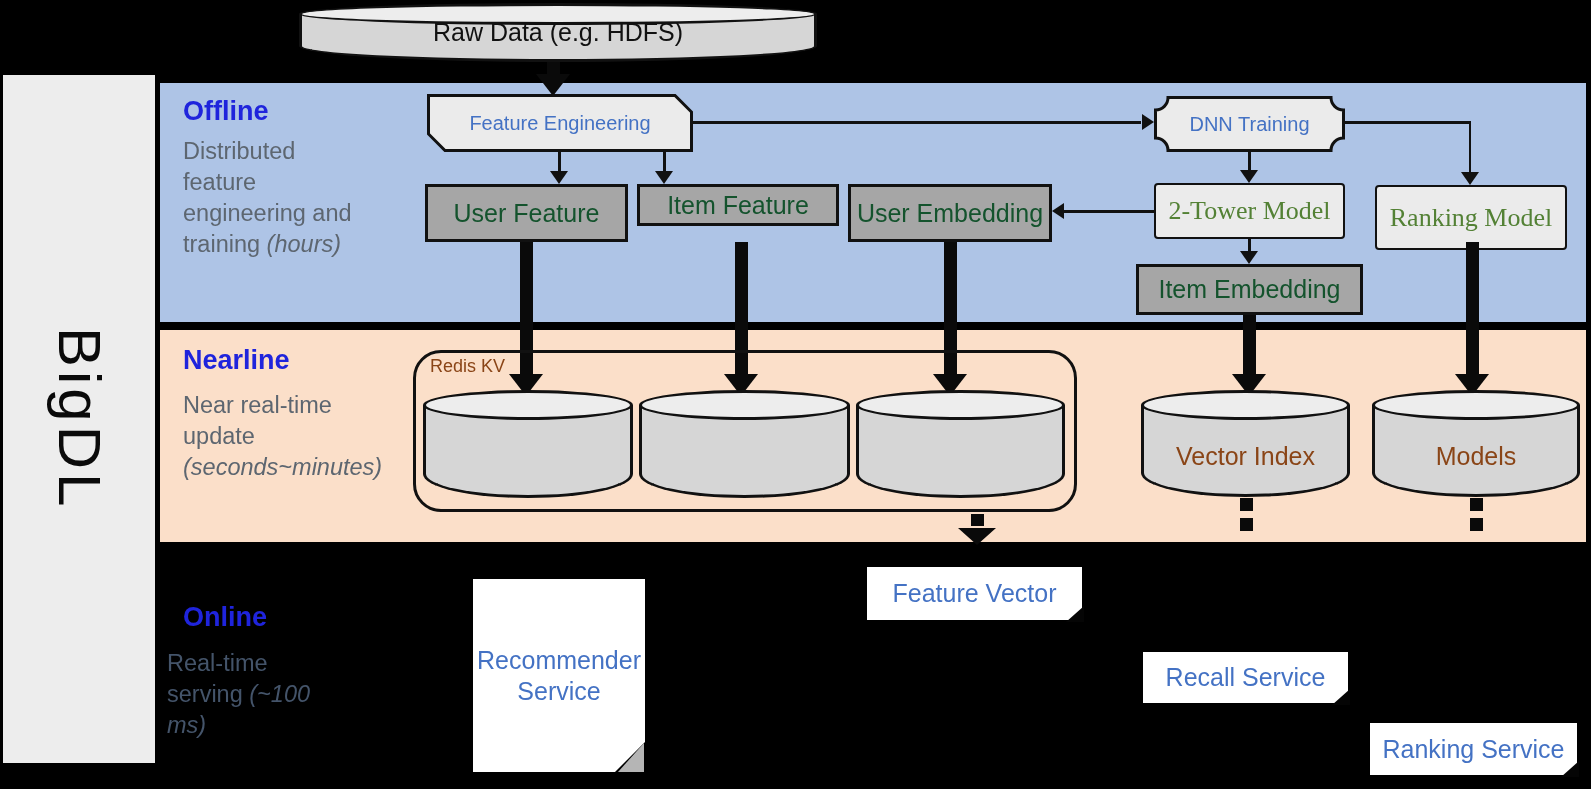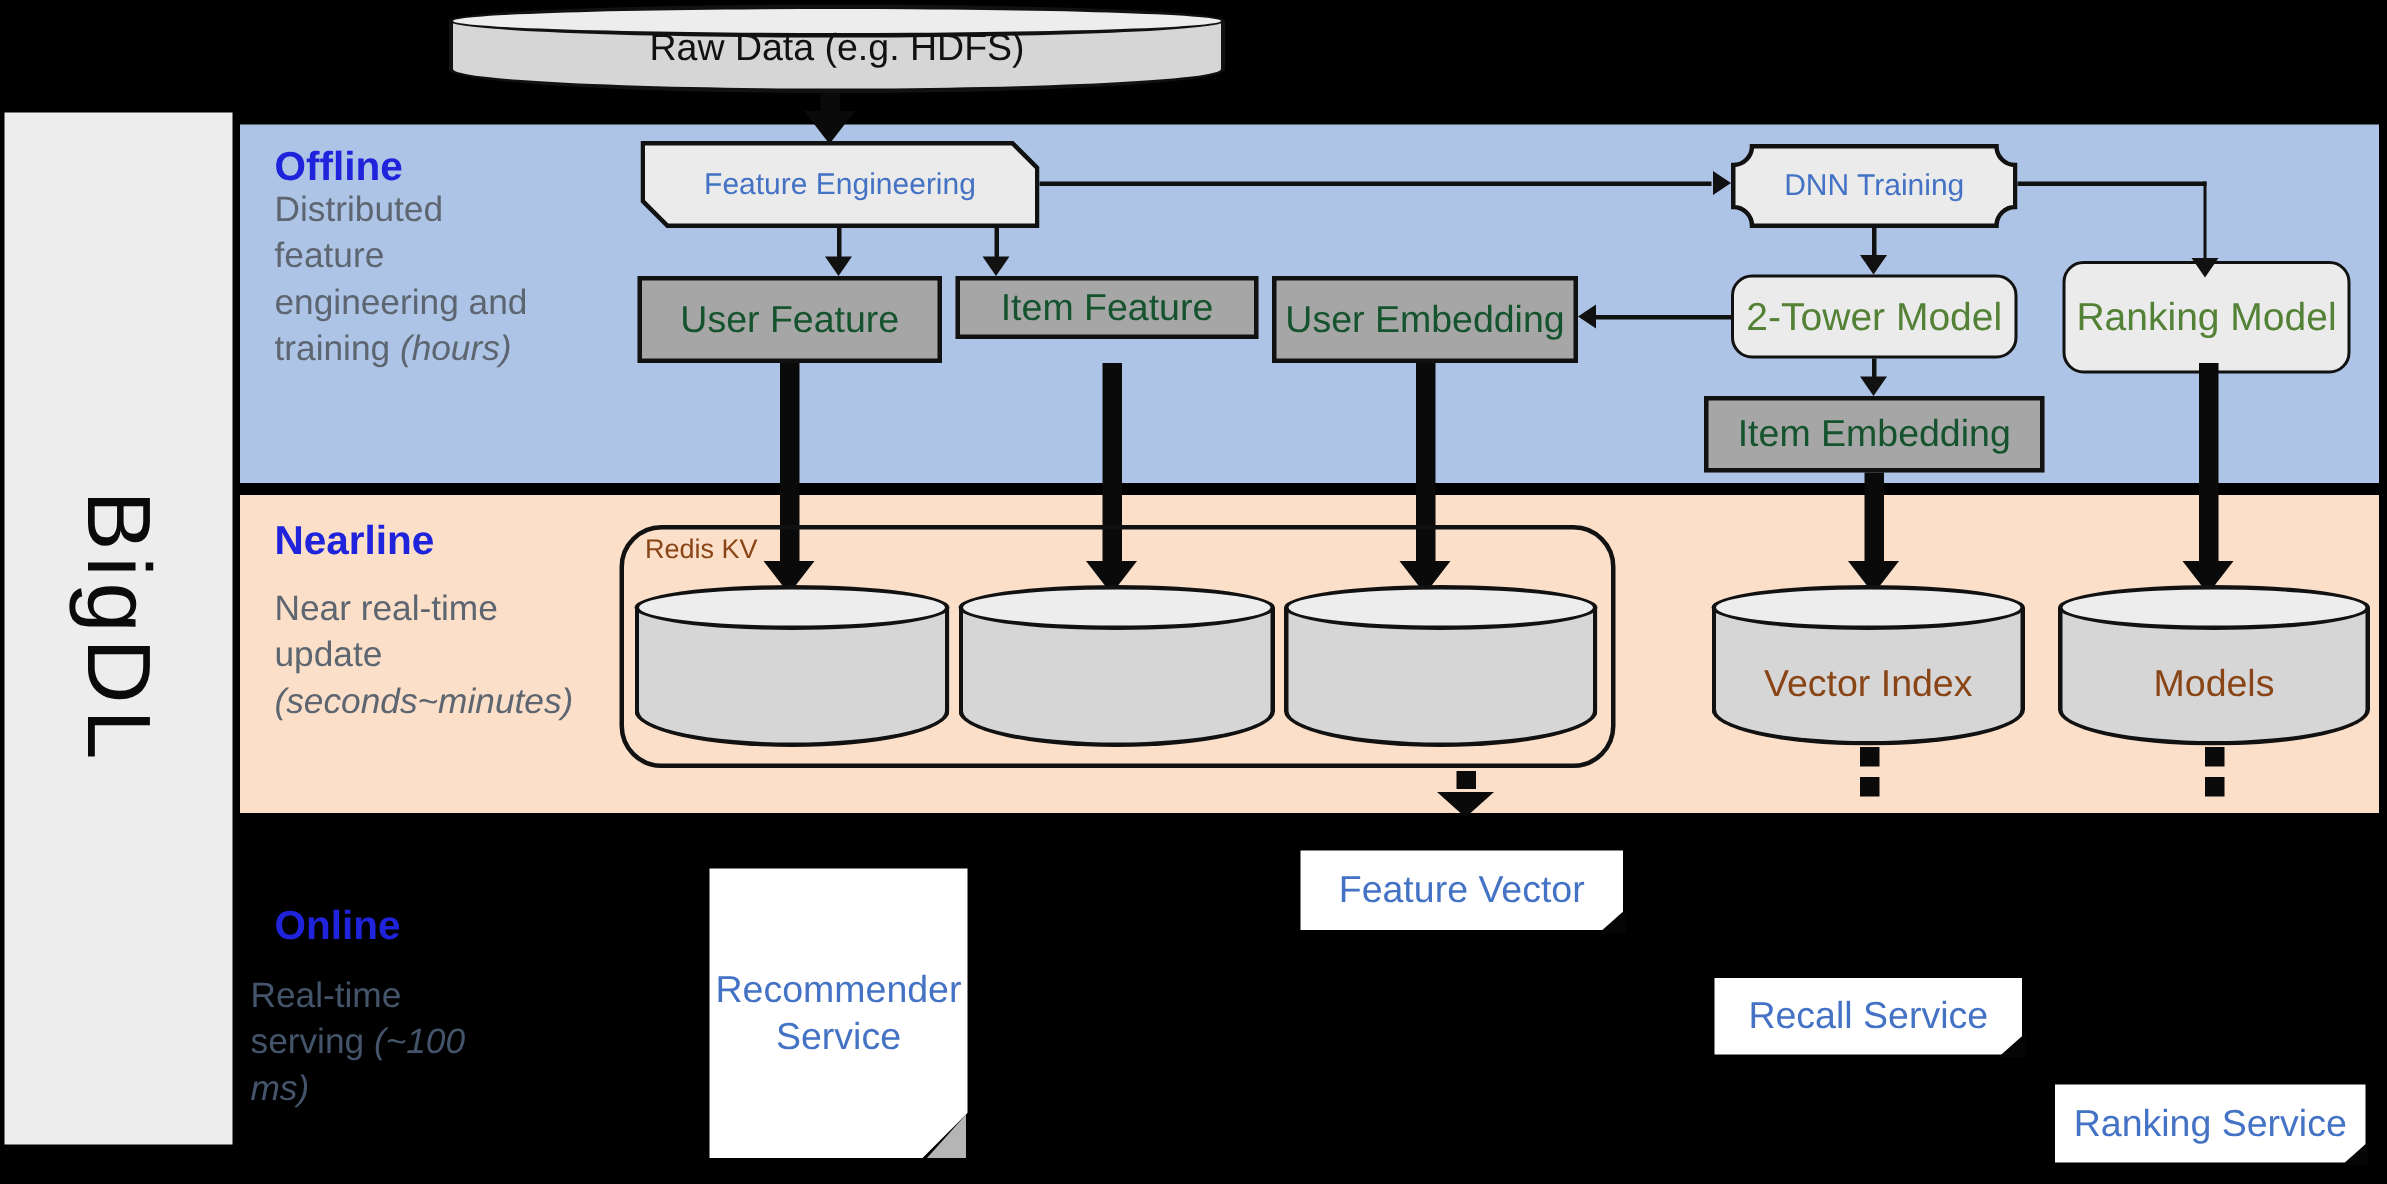"Distributed feature engineering and" div.sec-desc { top: 124px -> 136px }
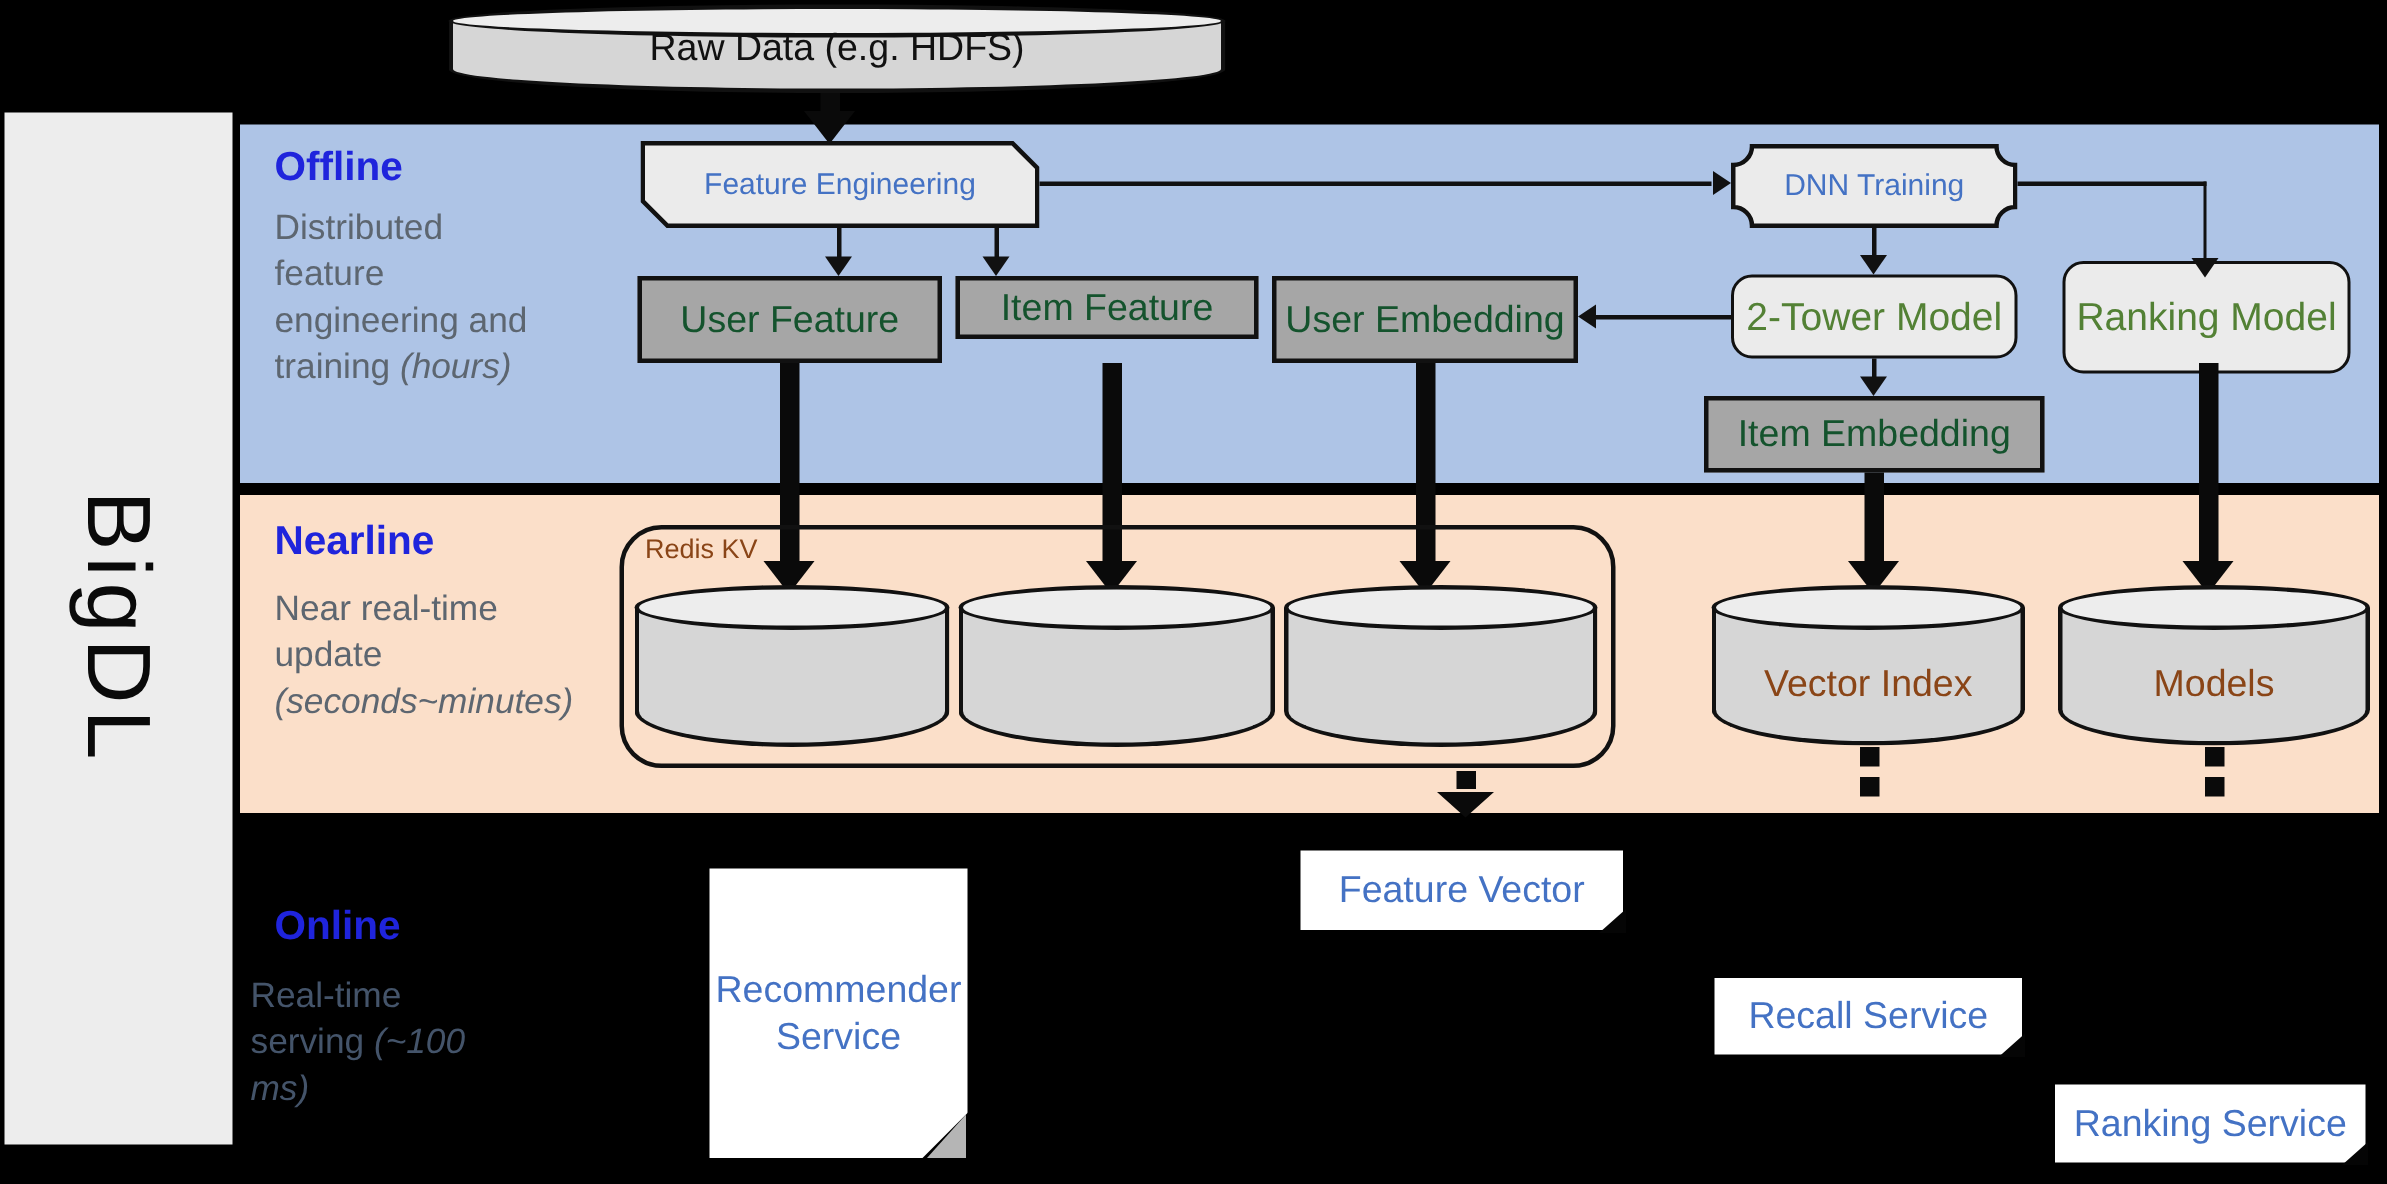"2-Tower Model" .round-node { border-radius: 14px -> 4px; font-family: none -> Liberation Serif, serif }
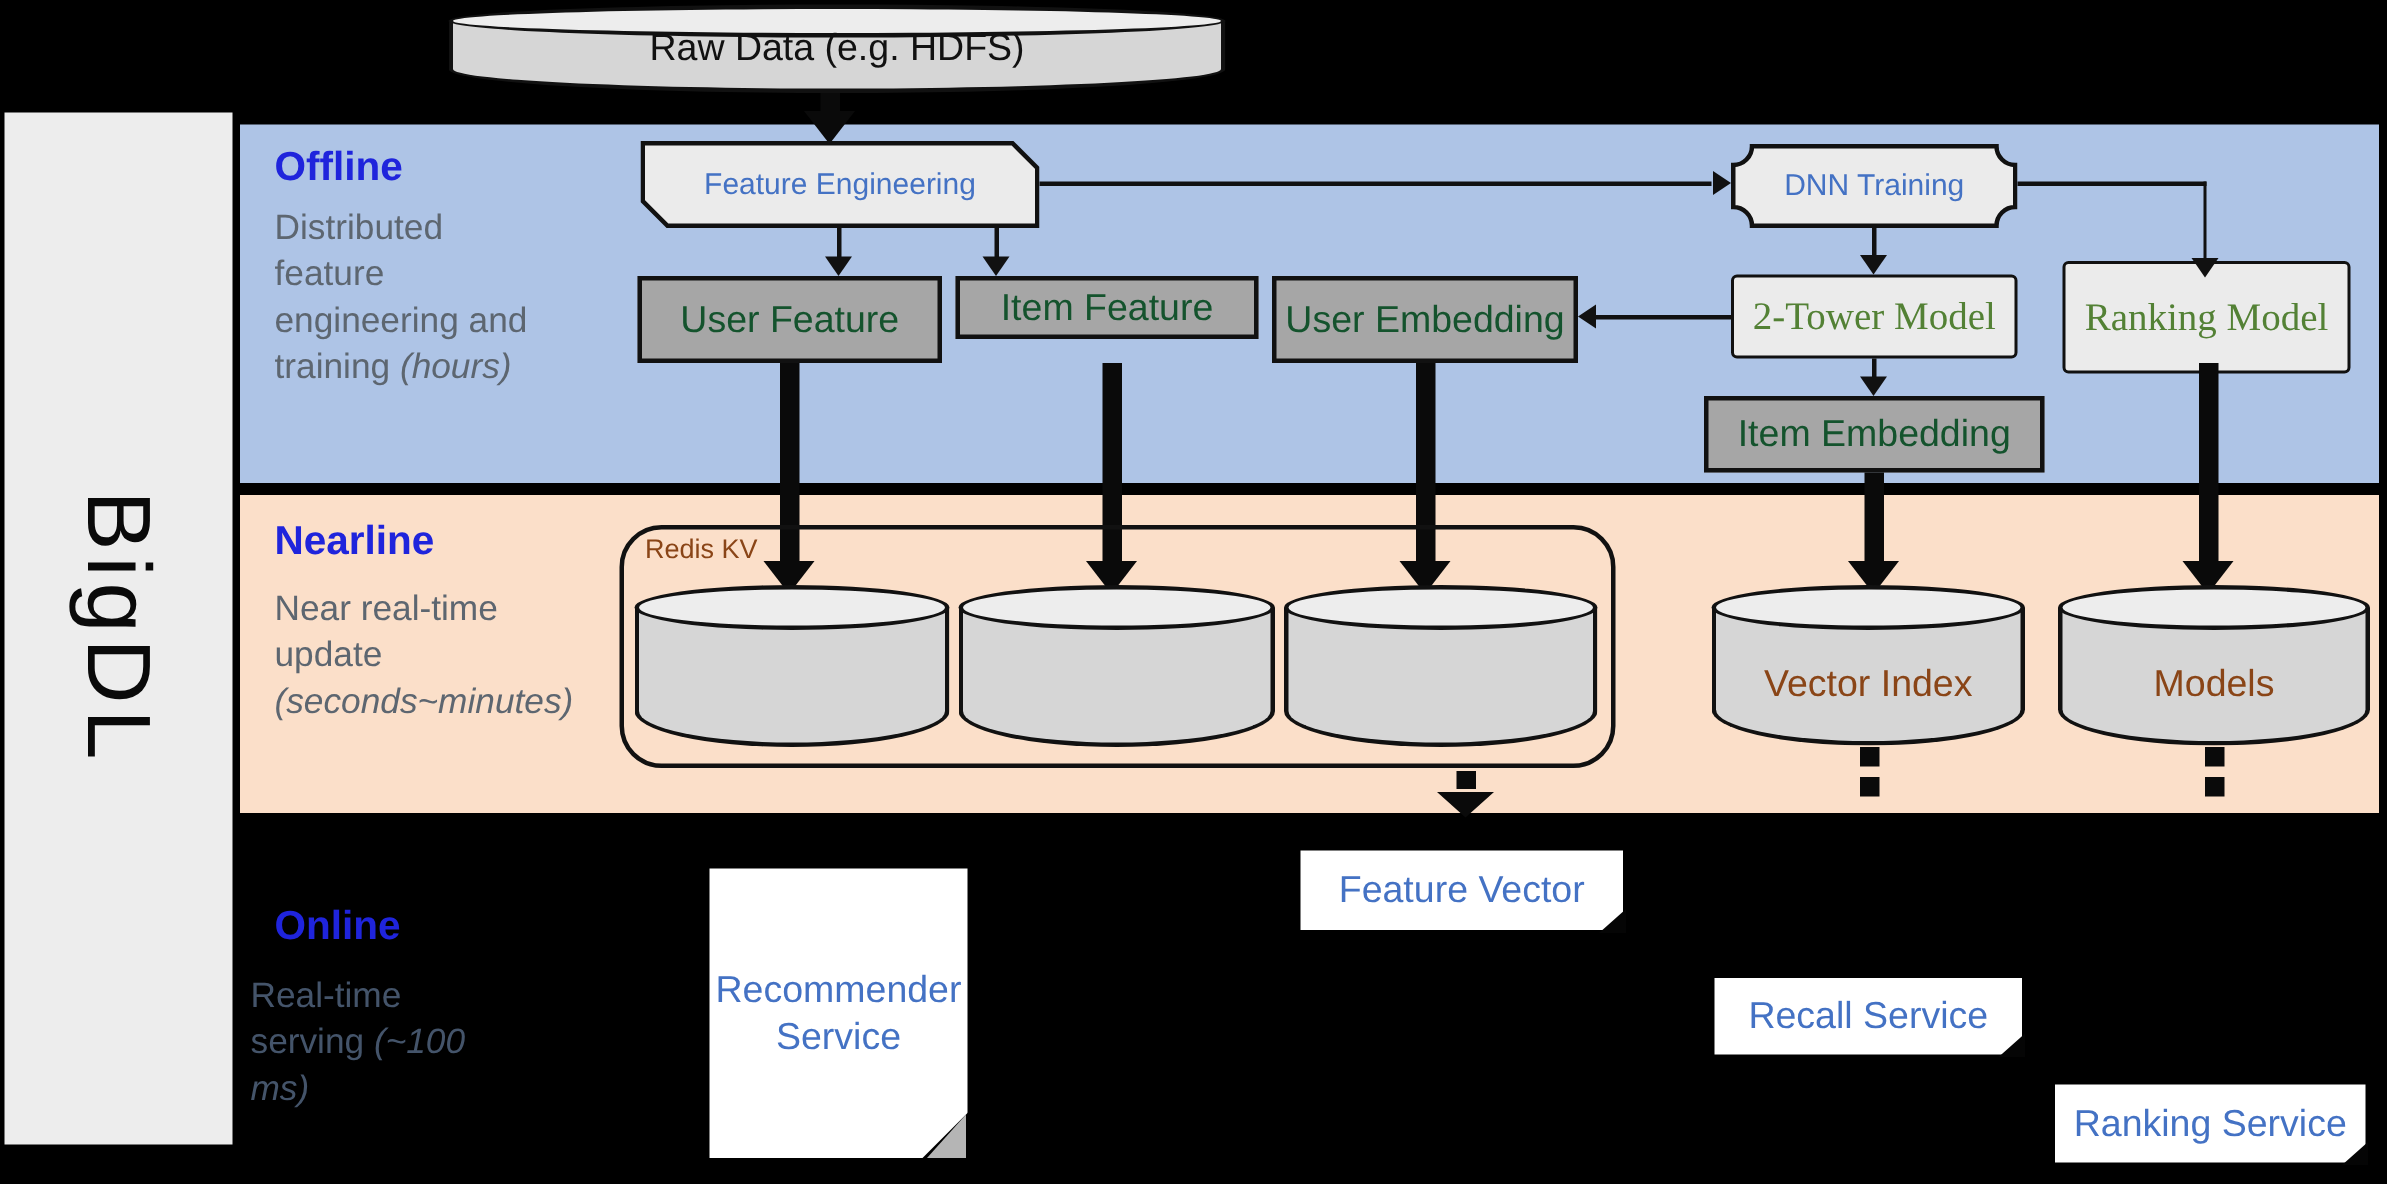"Ranking Model" div.node { height: 75px -> 65px; top: 174px -> 185px }
